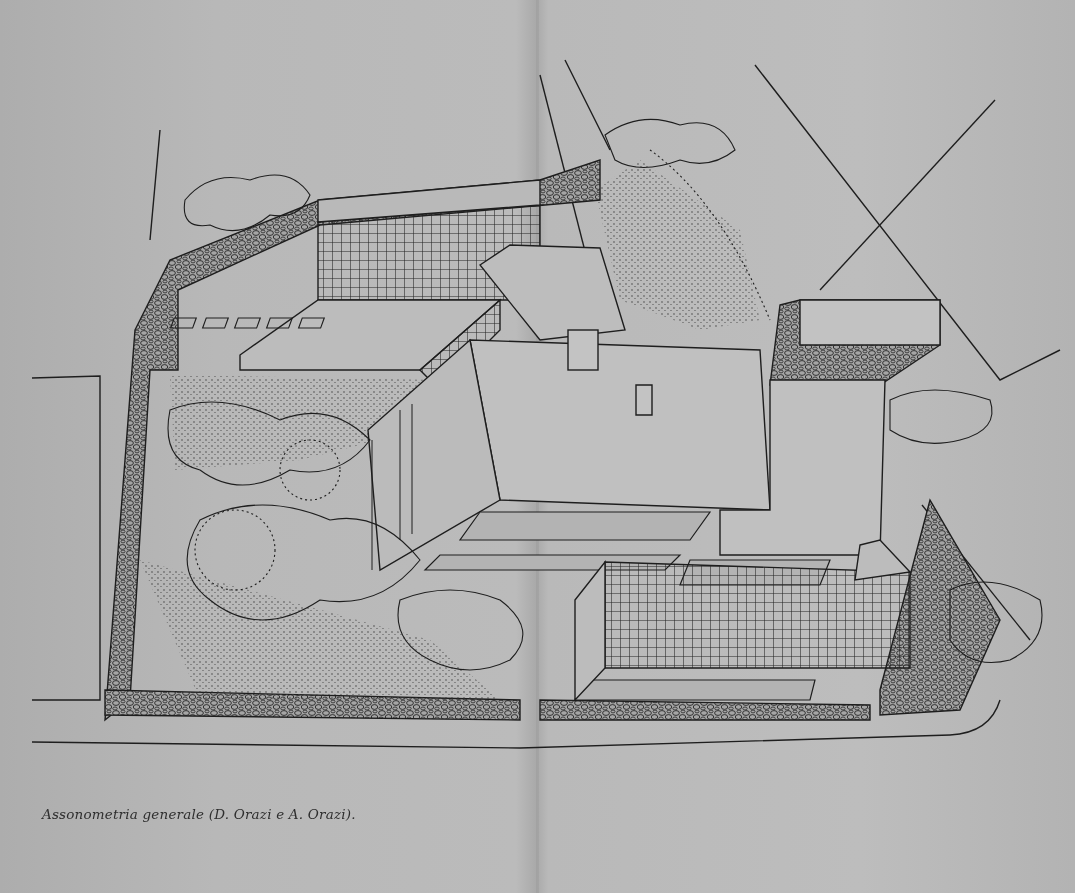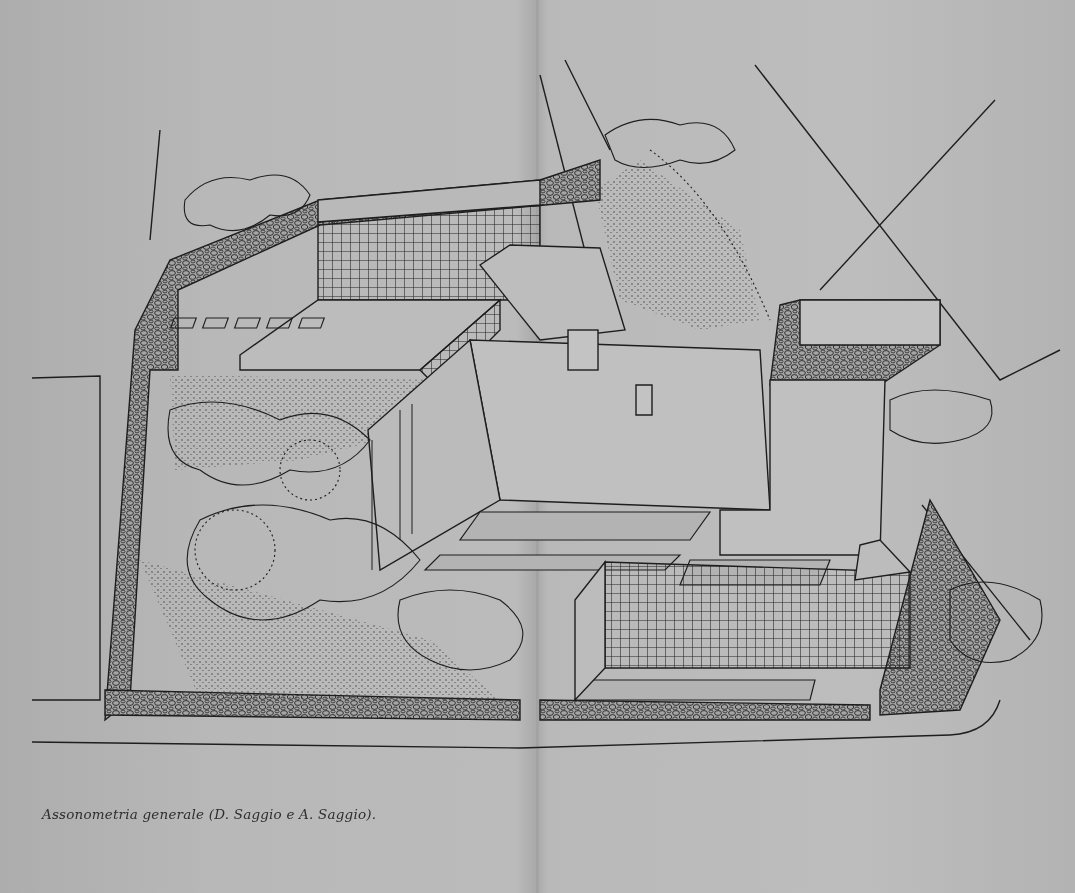"Assonometria generale (D. Saggio e" div.caption { text: Saggio e A. Saggio -> Orazi e A. Orazi }
